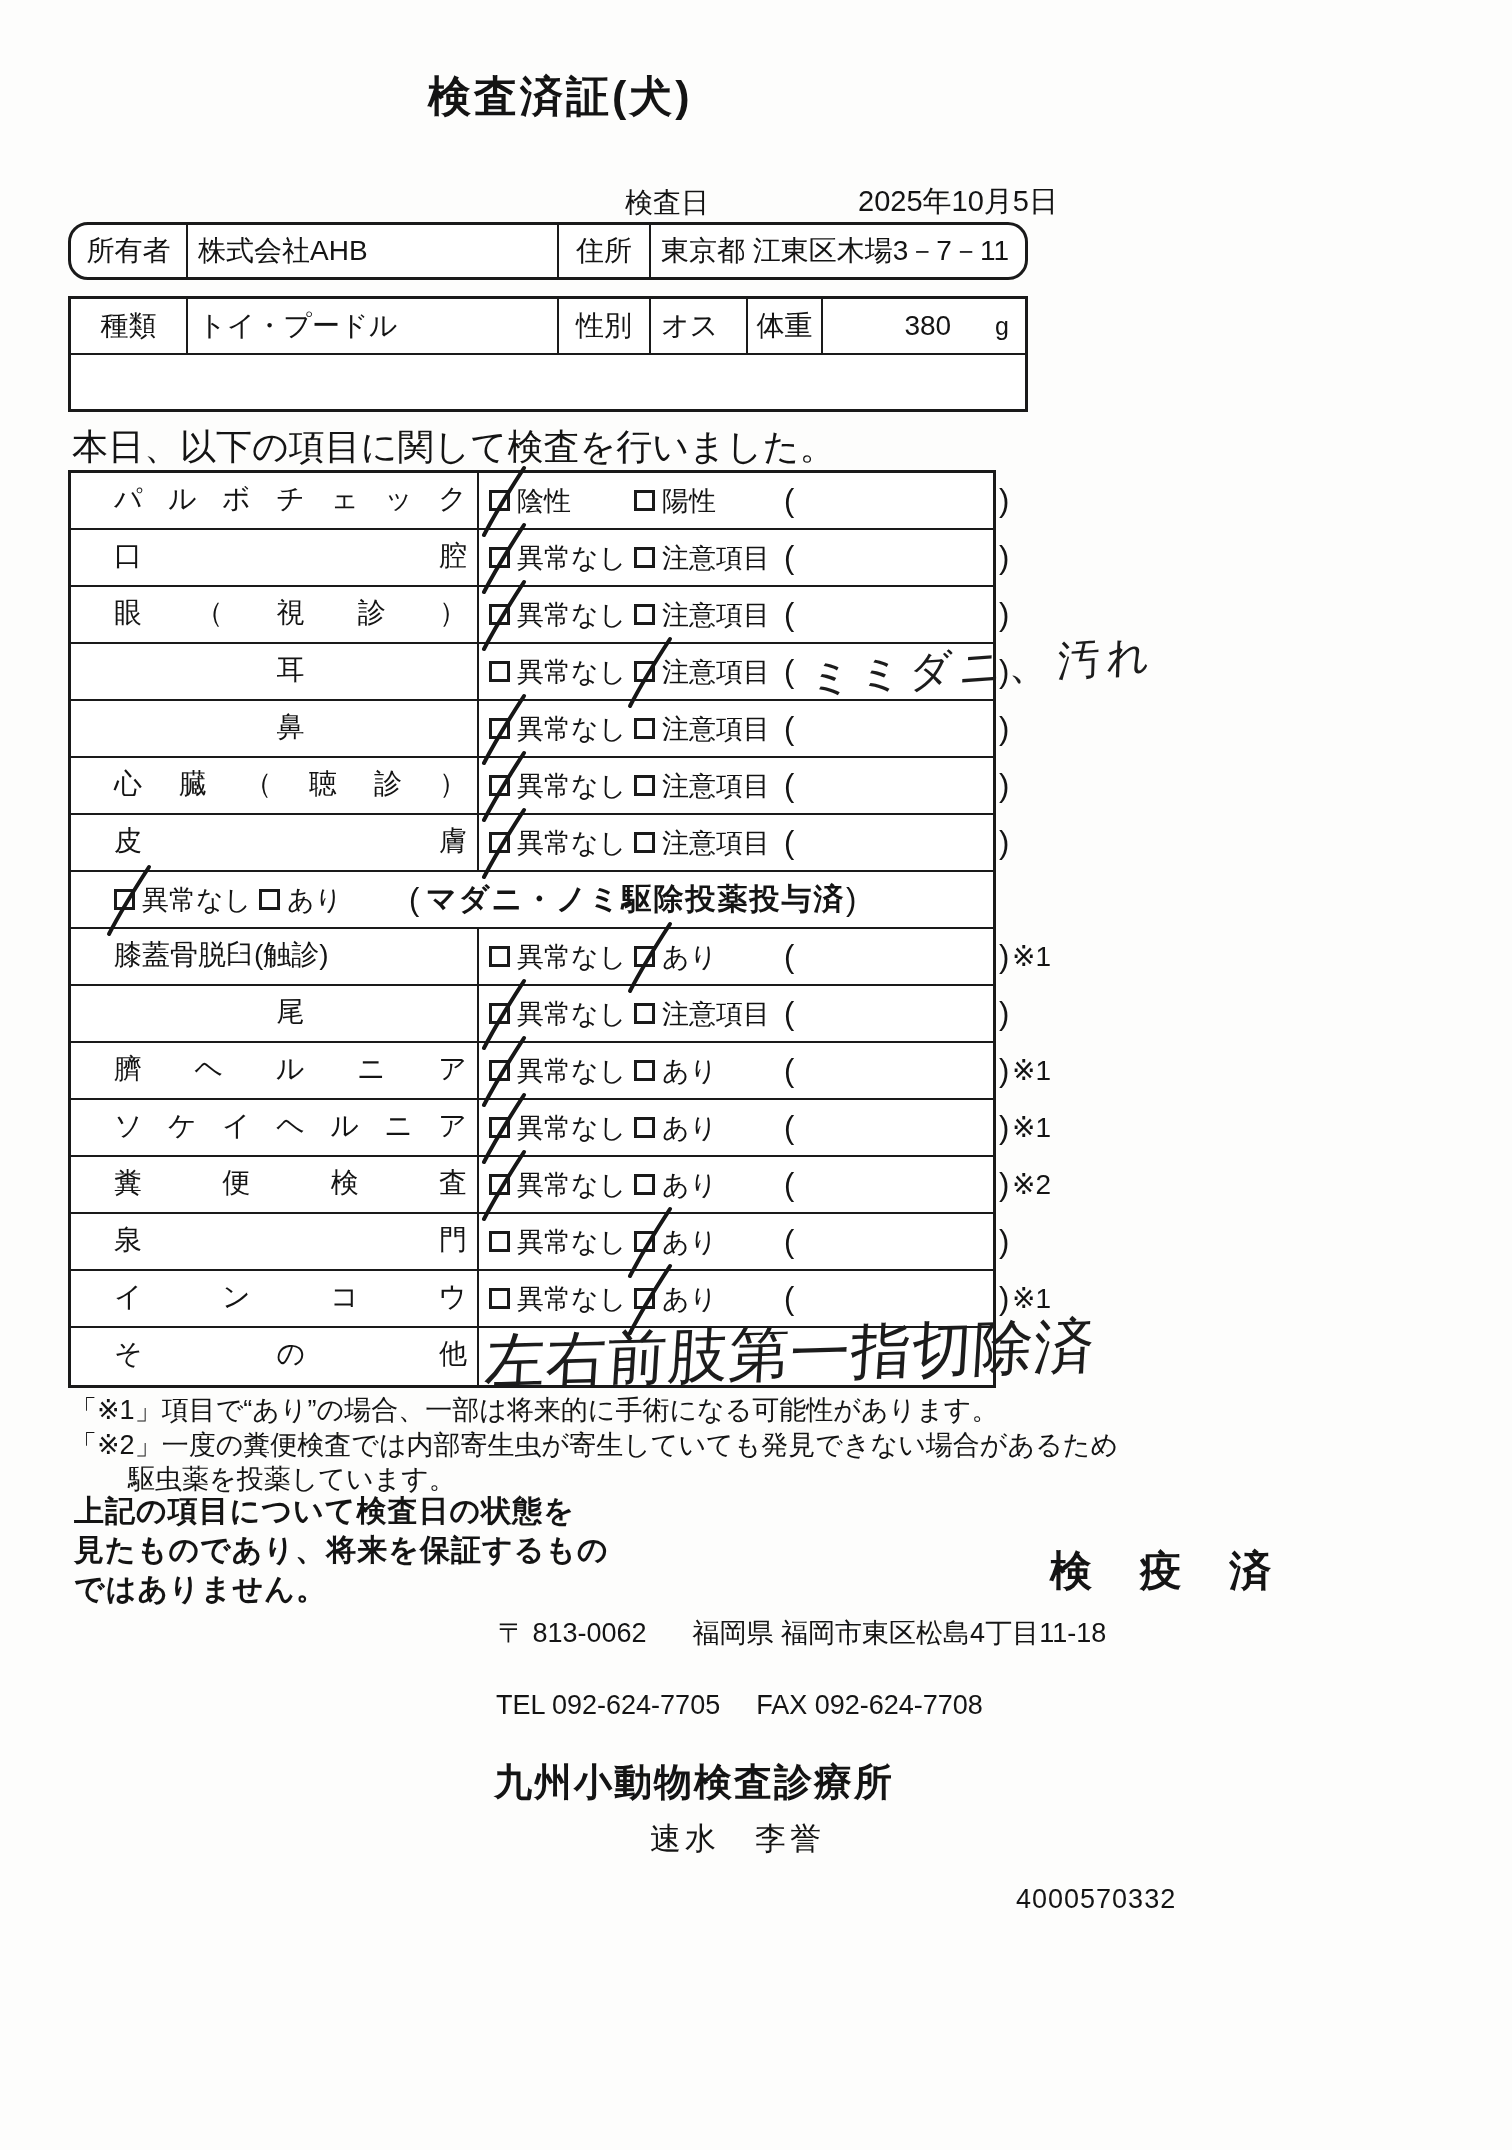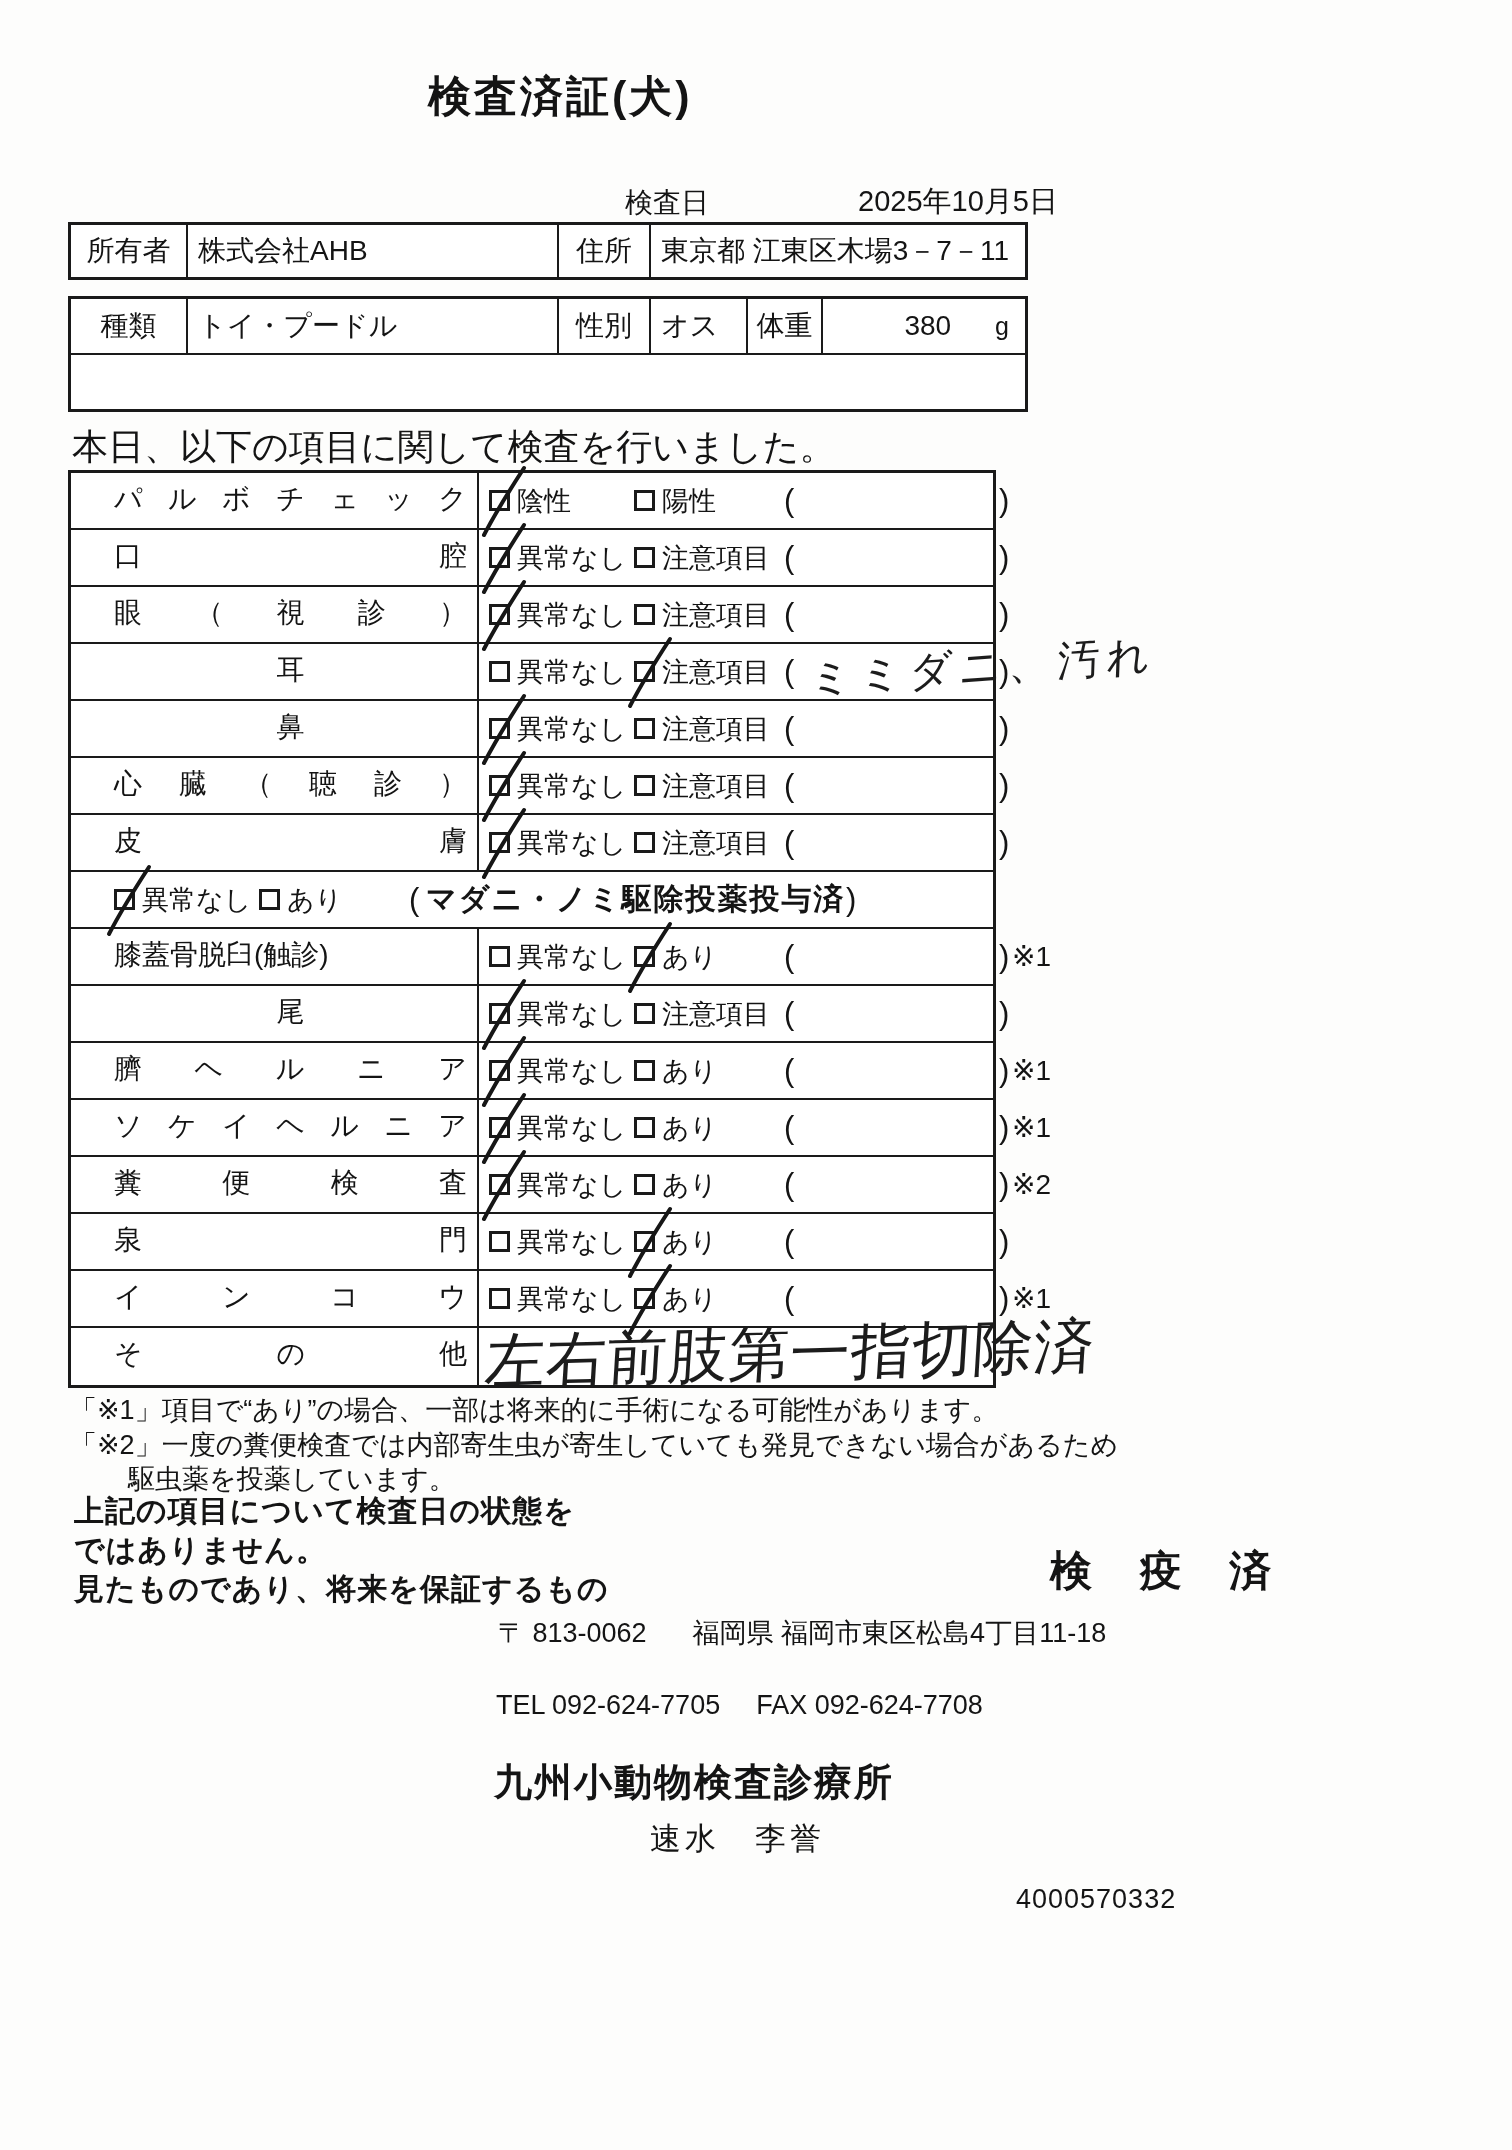"所有者" .tableA { border-radius: none -> 20px }
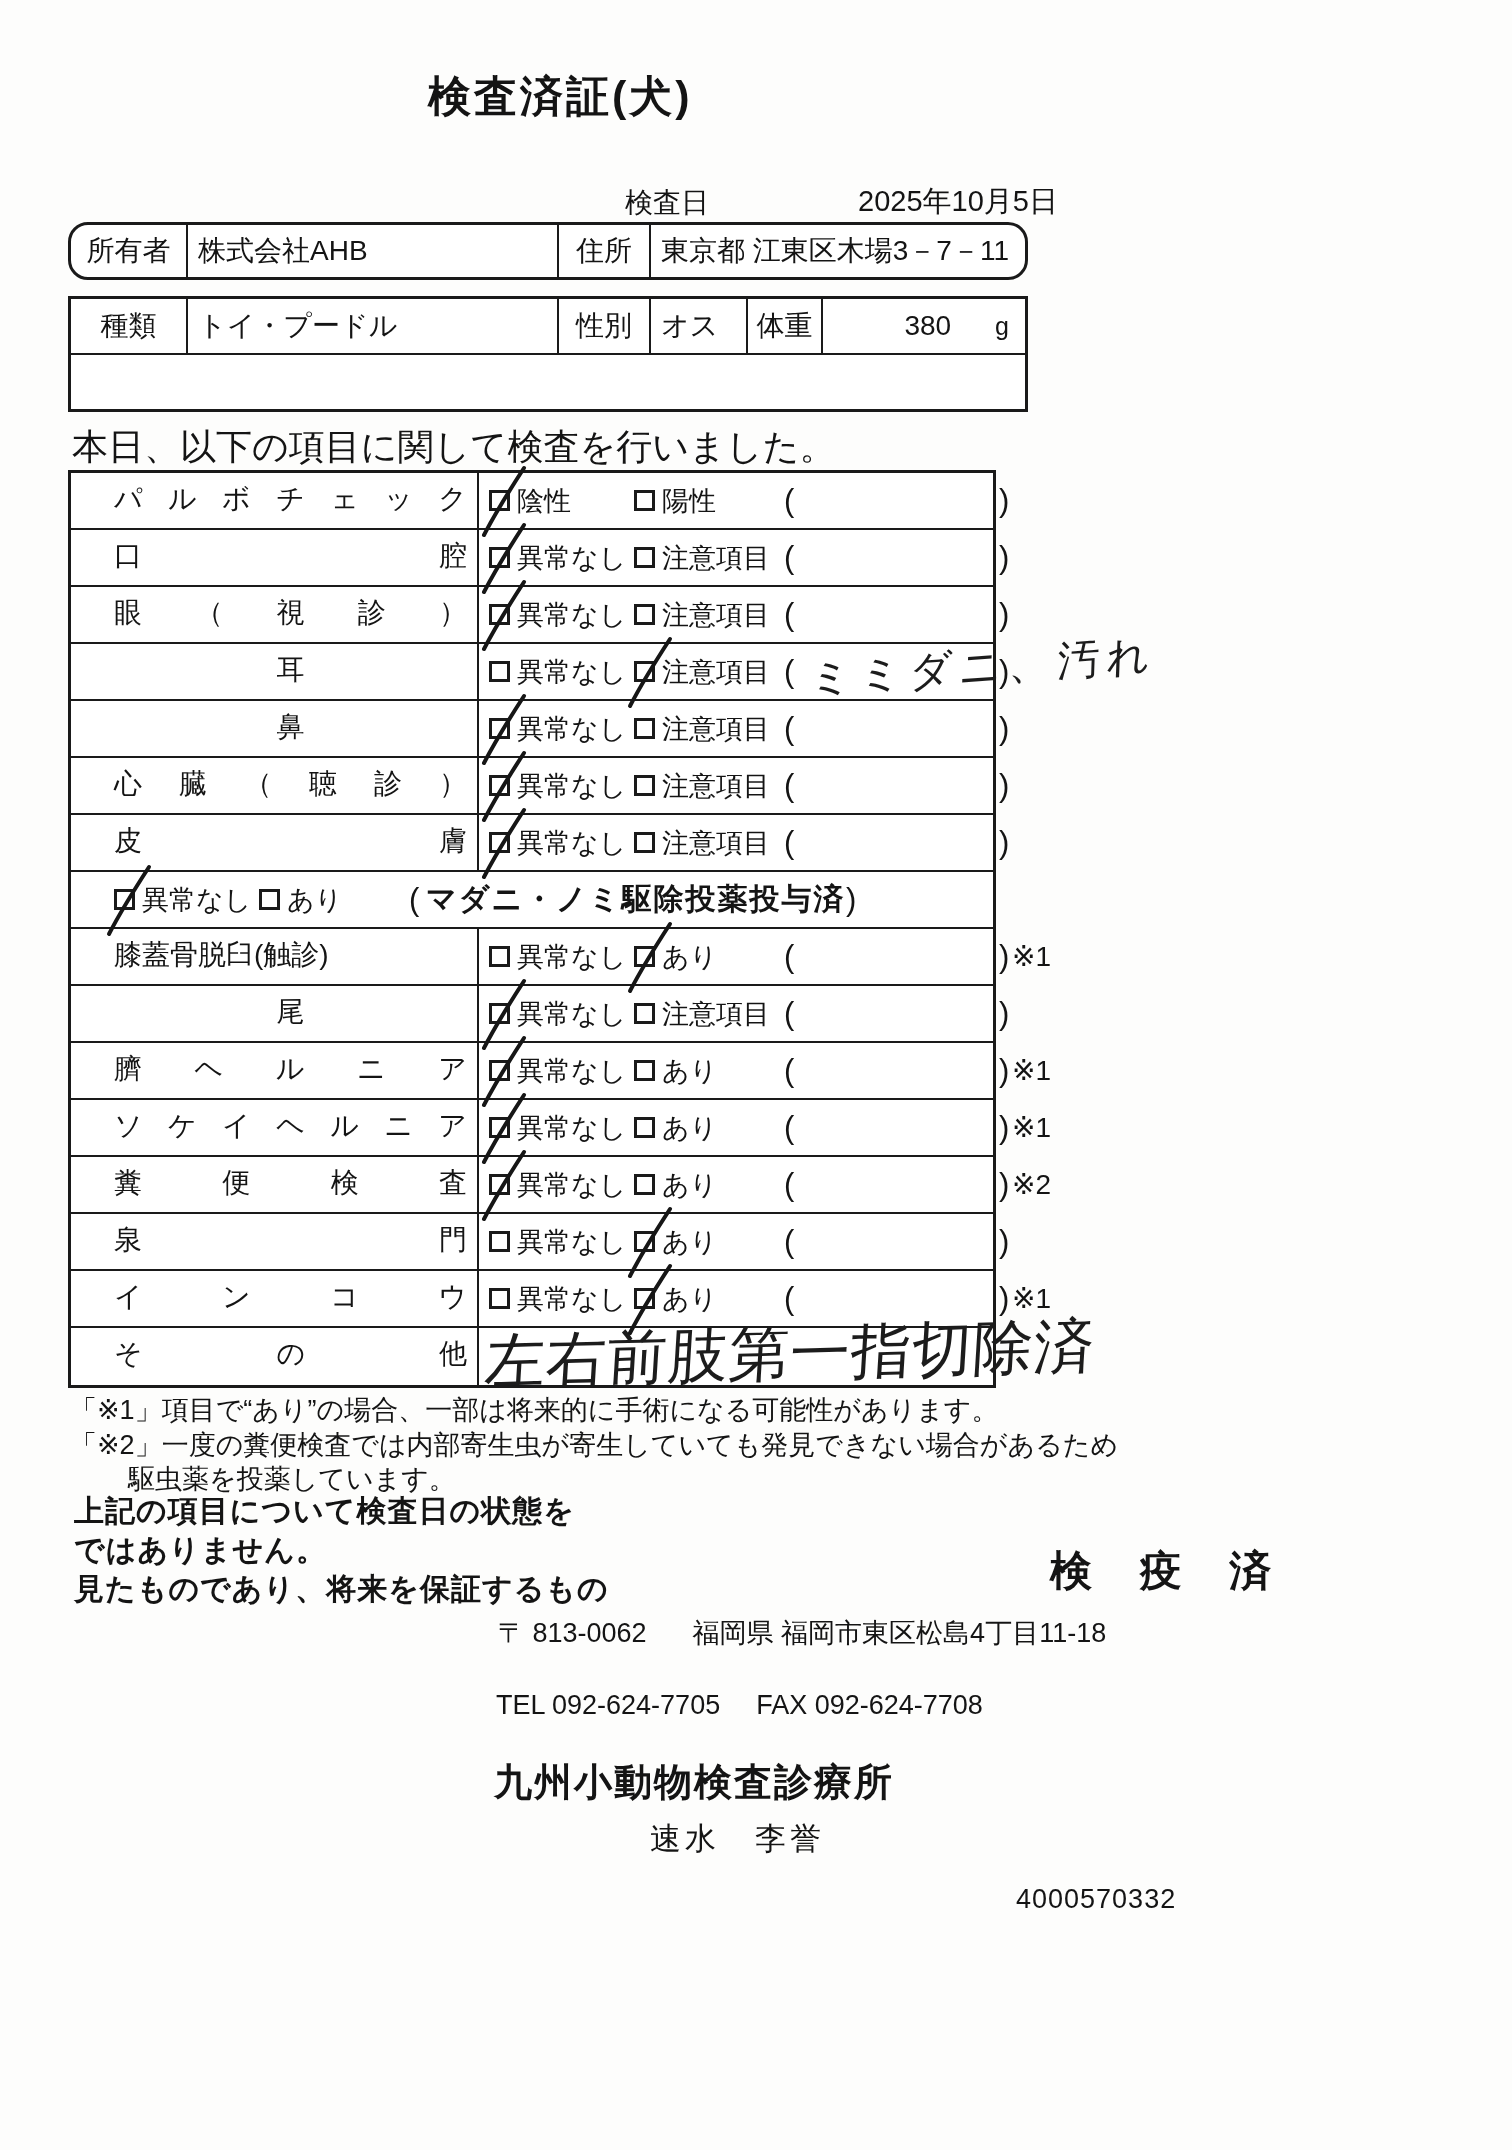"ではありません。" div { order: before "見たものであり、将来を保証するもの" -> after "見たものであり、将来を保証するもの" }
